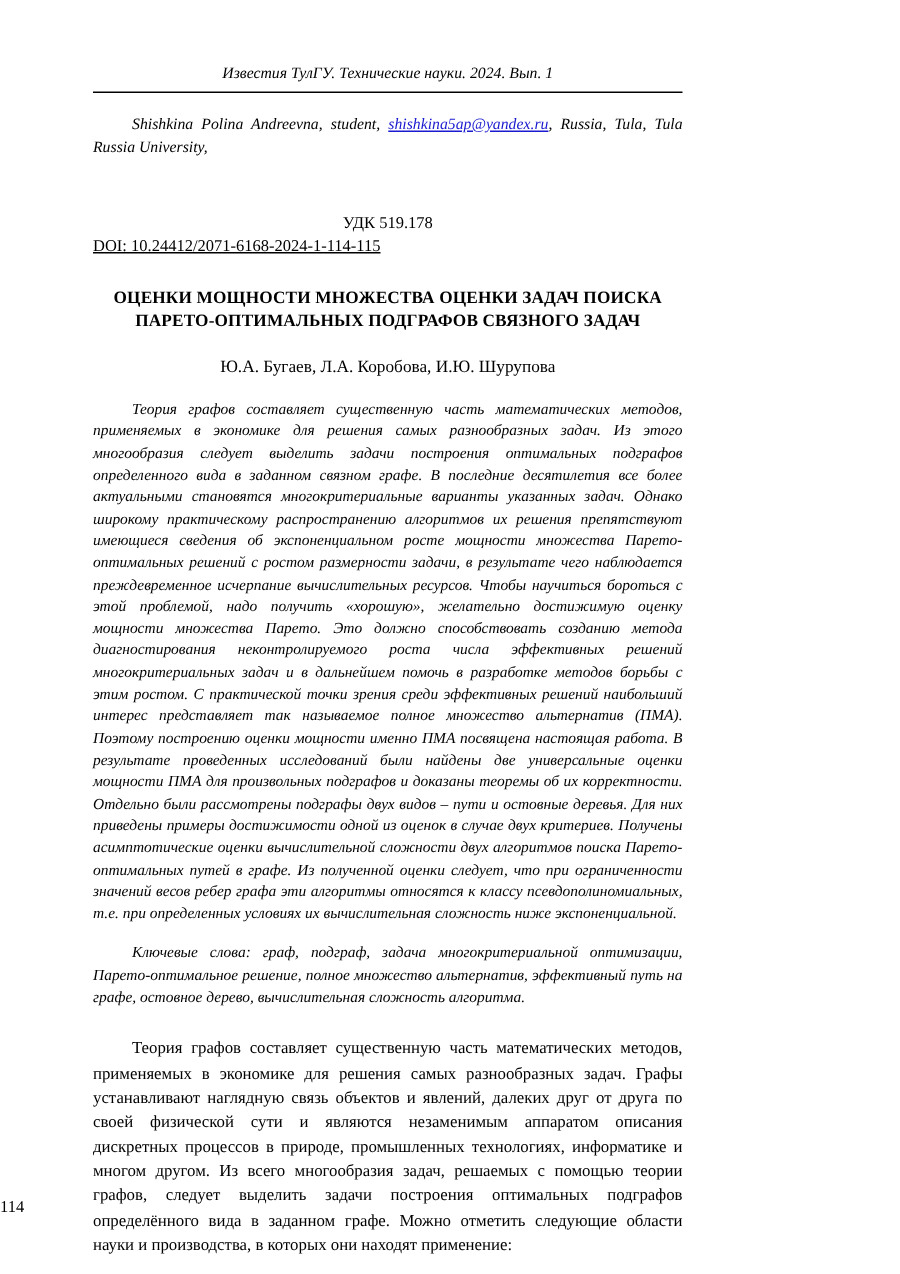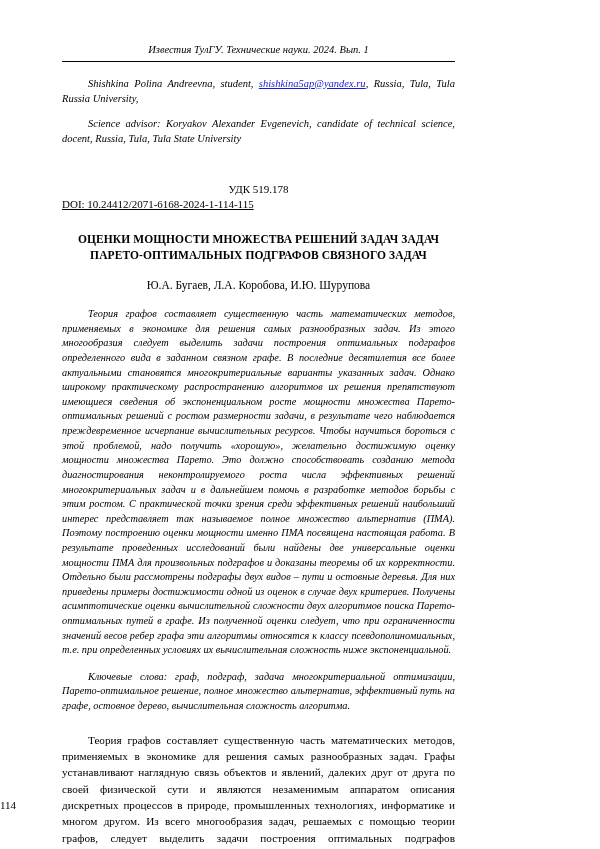"Science advisor: Koryakov Alexander" p.author-block { html: <p>Science advisor: Koryakov Alexander Evgenevich, candidate of technical science, docent, Russia, Tula, Tula State University</p> -> none }
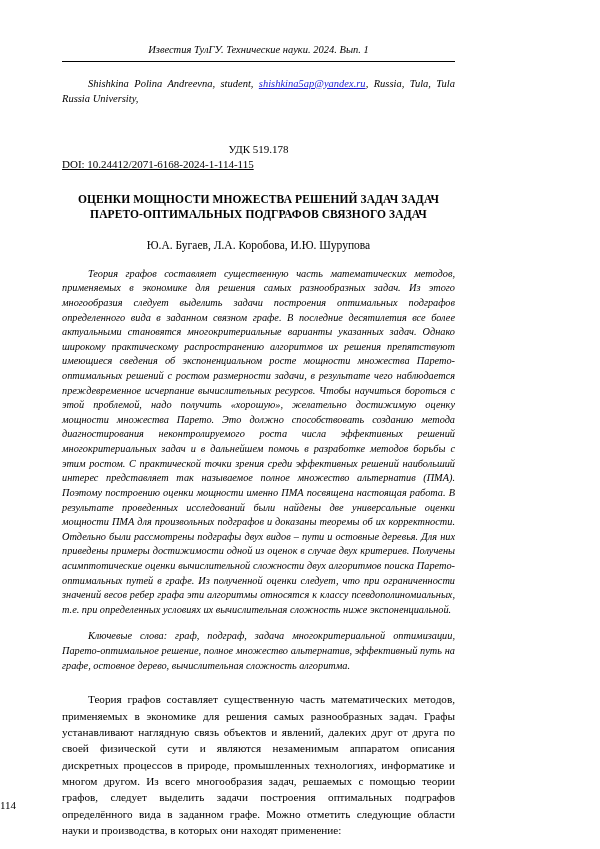"ОЦЕНКИ МОЩНОСТИ МНОЖЕСТВА РЕШЕНИЙ ЗАДАЧ" span { text: РЕШЕНИЙ ЗАДАЧ ЗАДАЧ -> ОЦЕНКИ ЗАДАЧ ПОИСКА }
